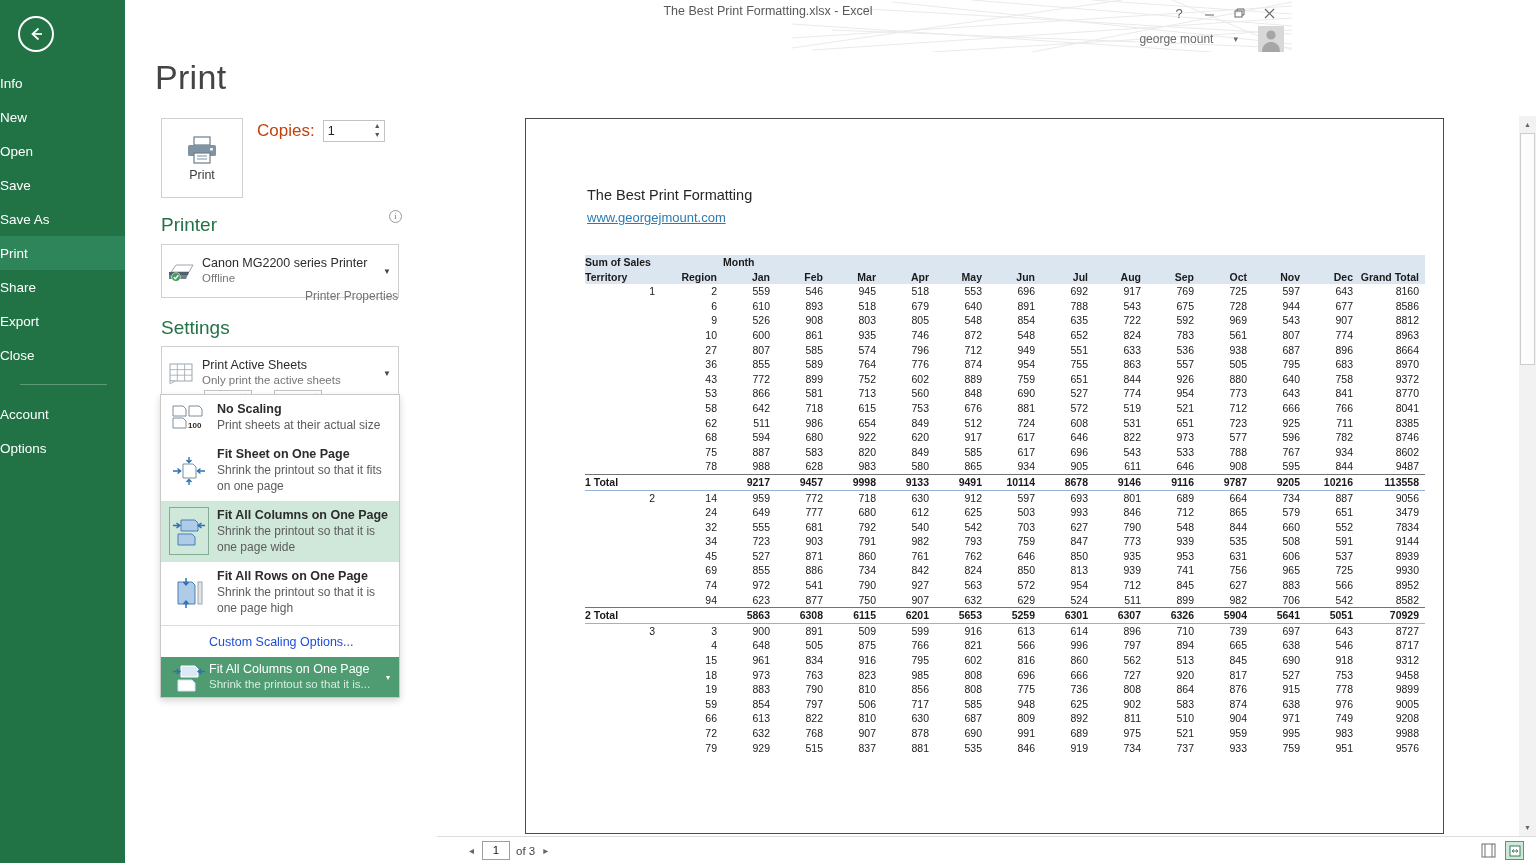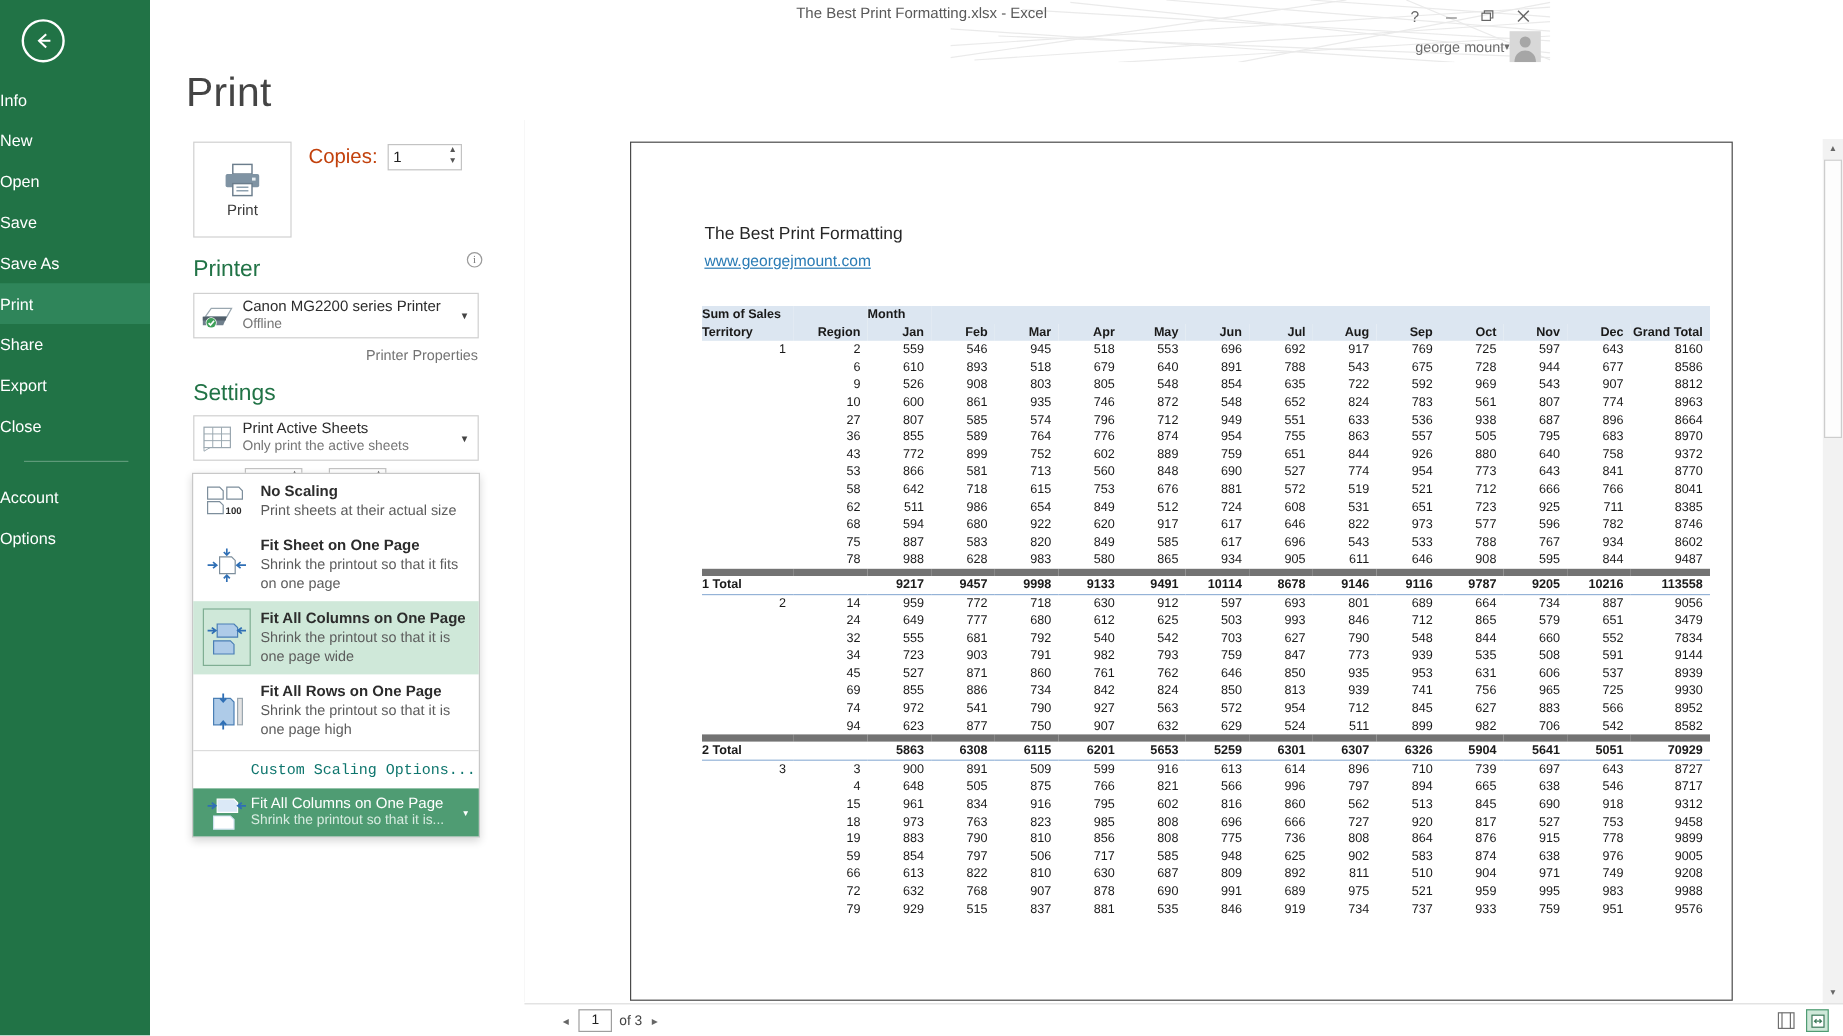"george mount" .acct { gap: 0 -> 20px }
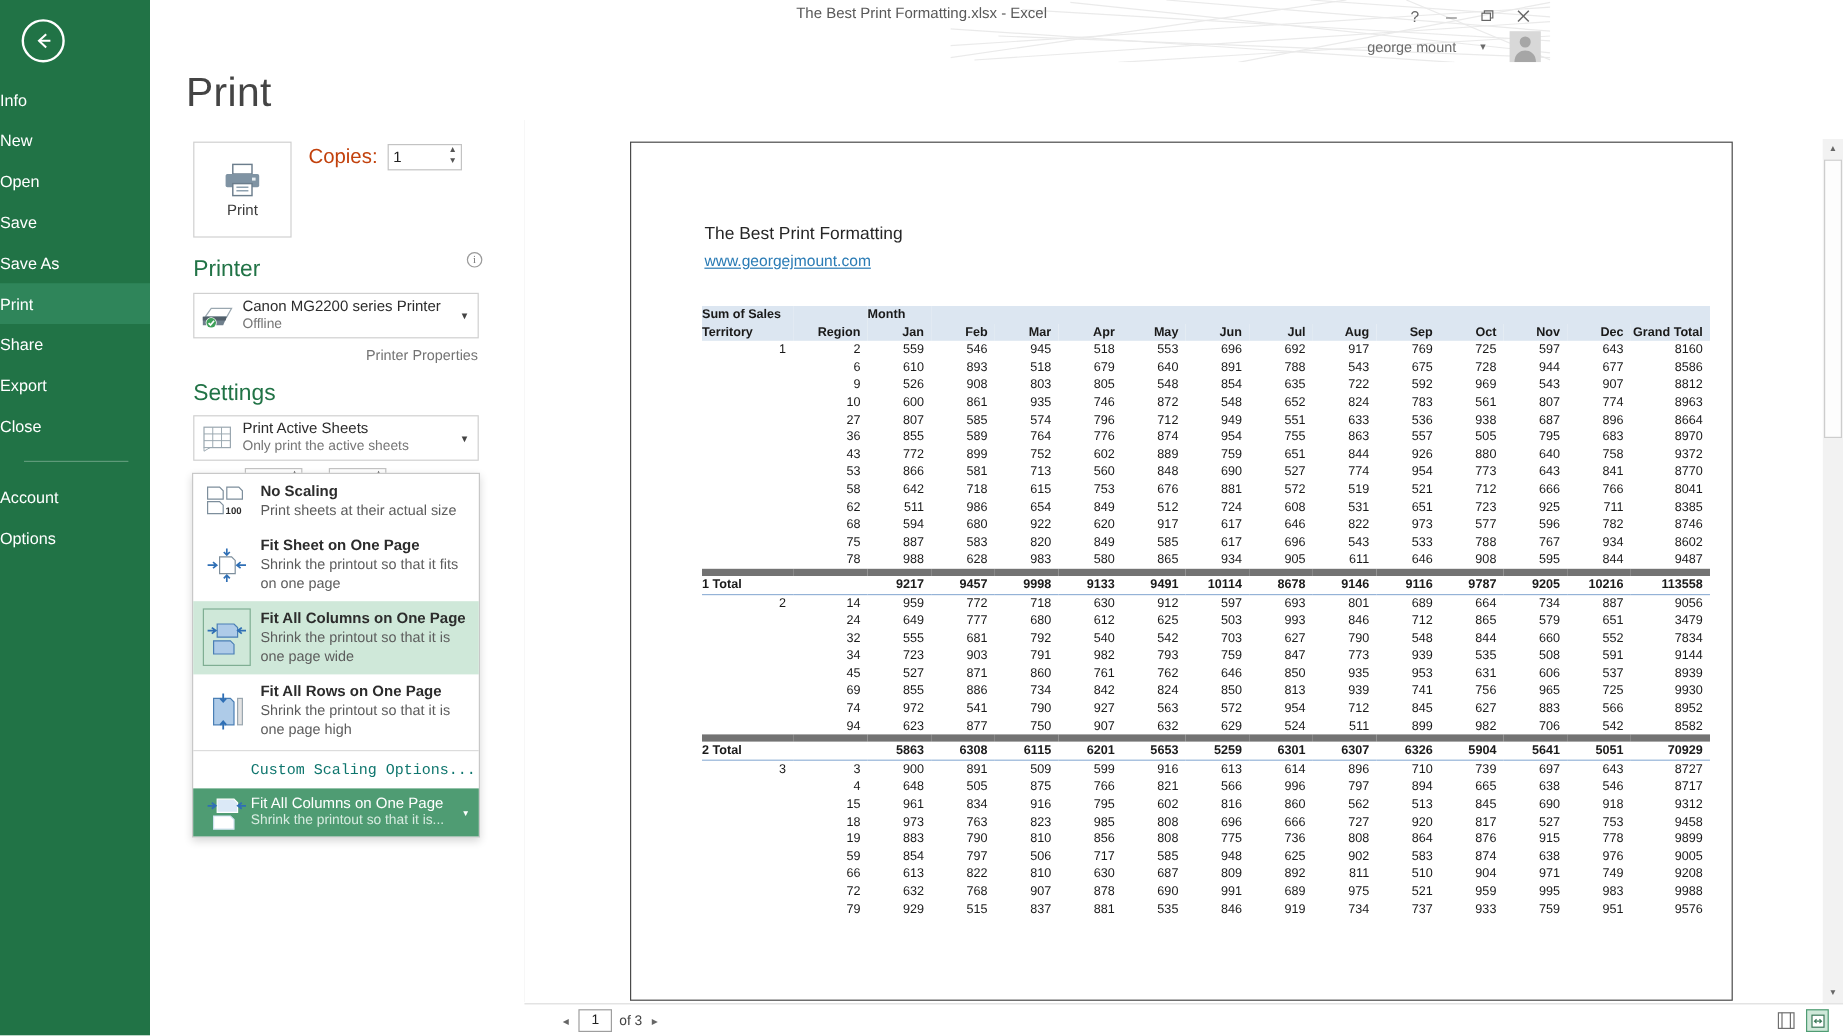"Canon MG2200 series Printer" .combo { height: 38px -> 54px }
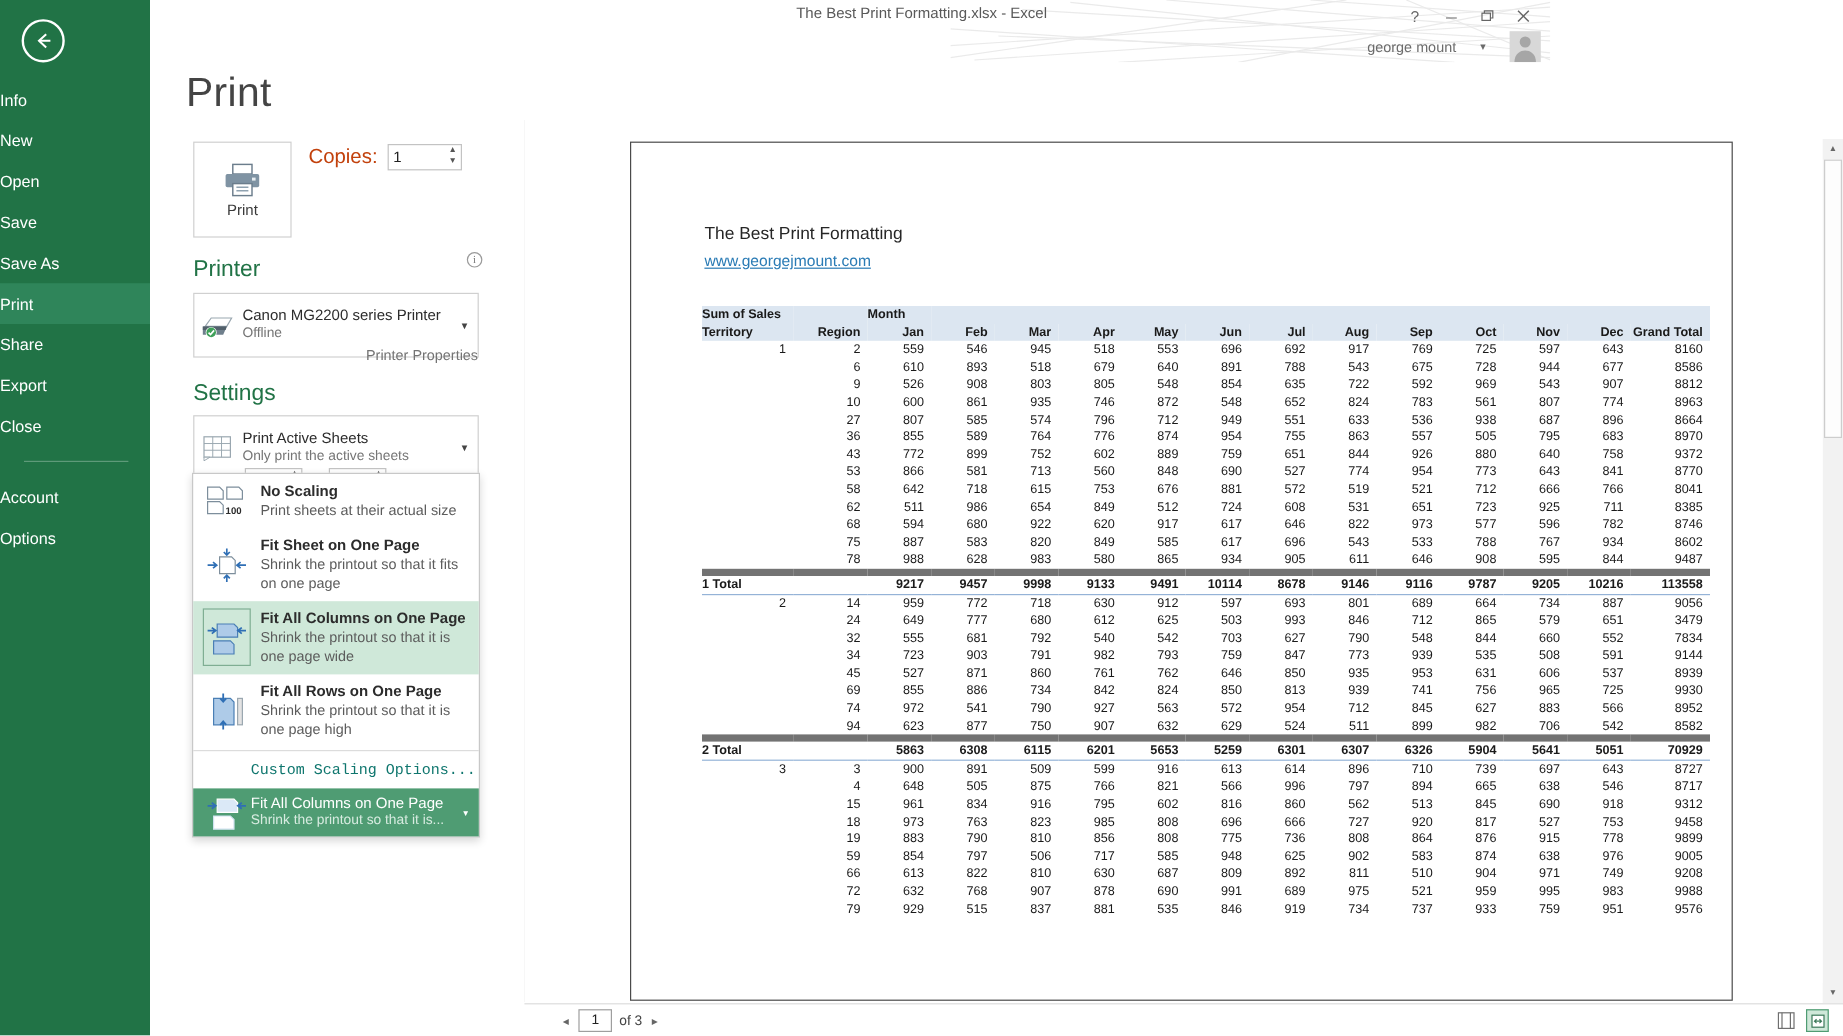"1 Total" tr.total td { border-top: 6px solid #737373 -> 1px solid #737373 }
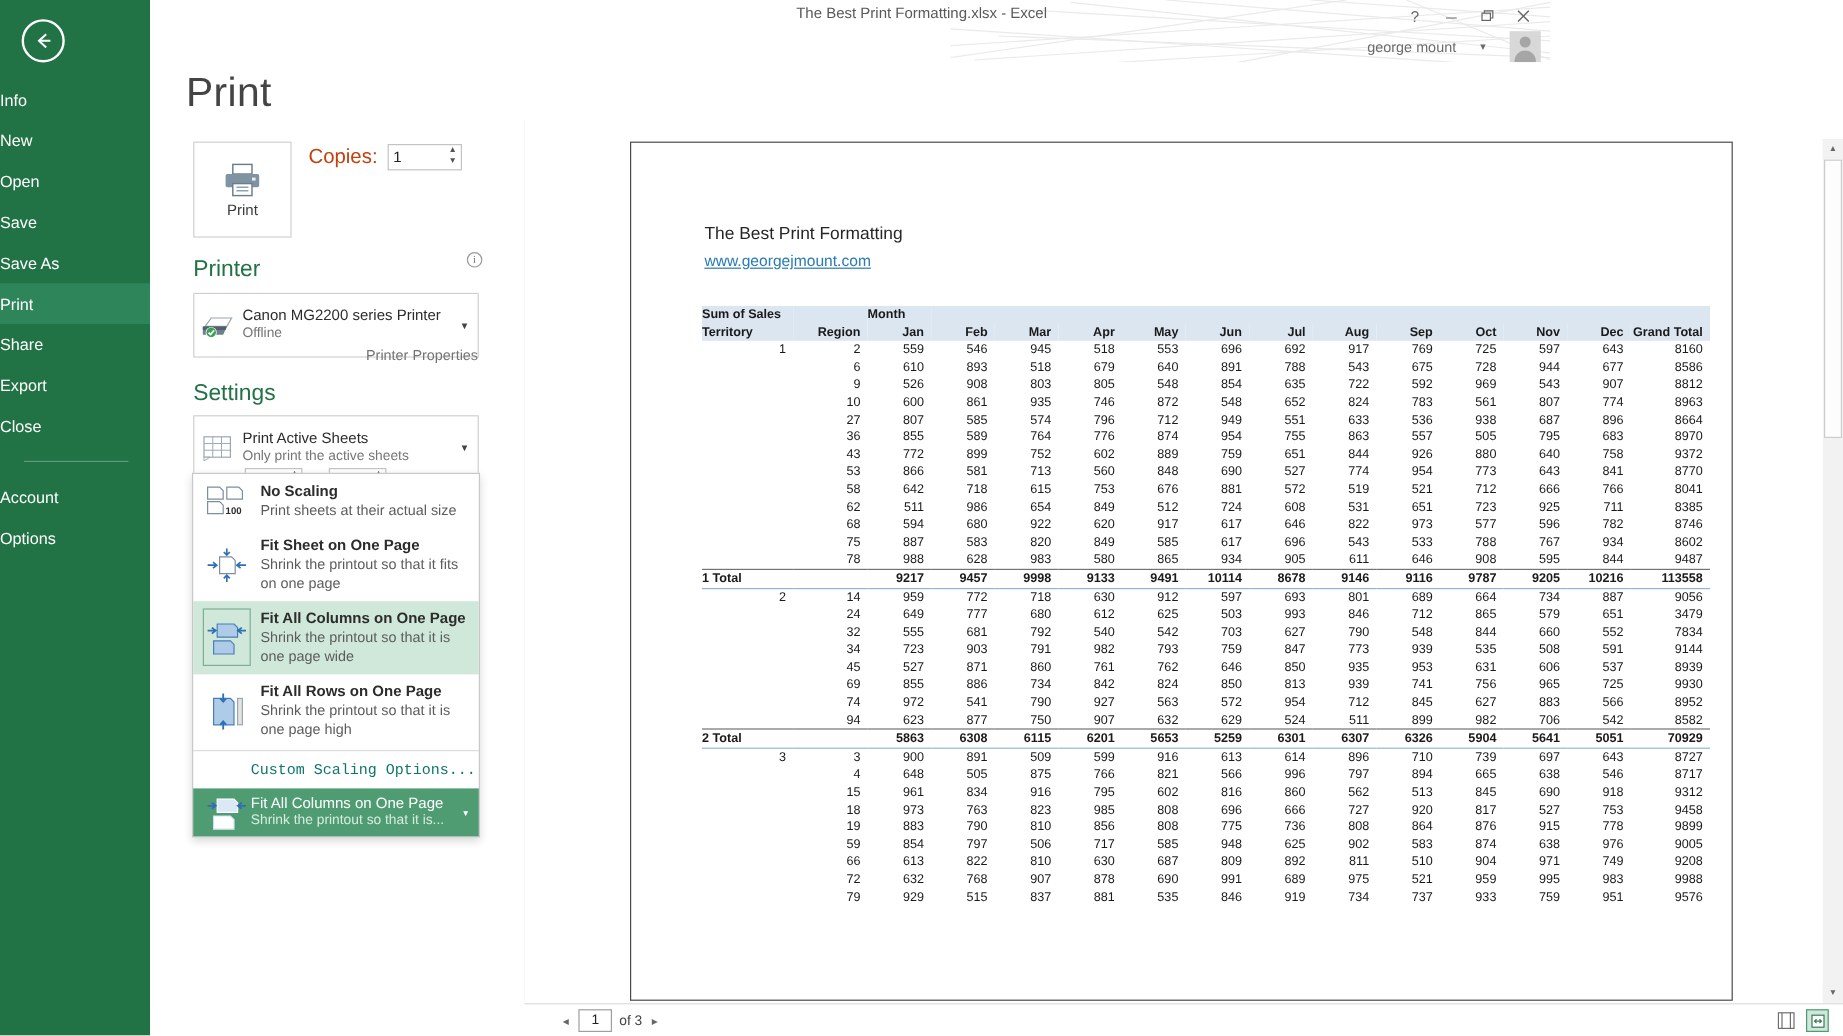"Custom Scaling Options..." .dd-plain { color: #0f766e -> #1d4ed8; font-family: Liberation Mono, monospace -> none }
